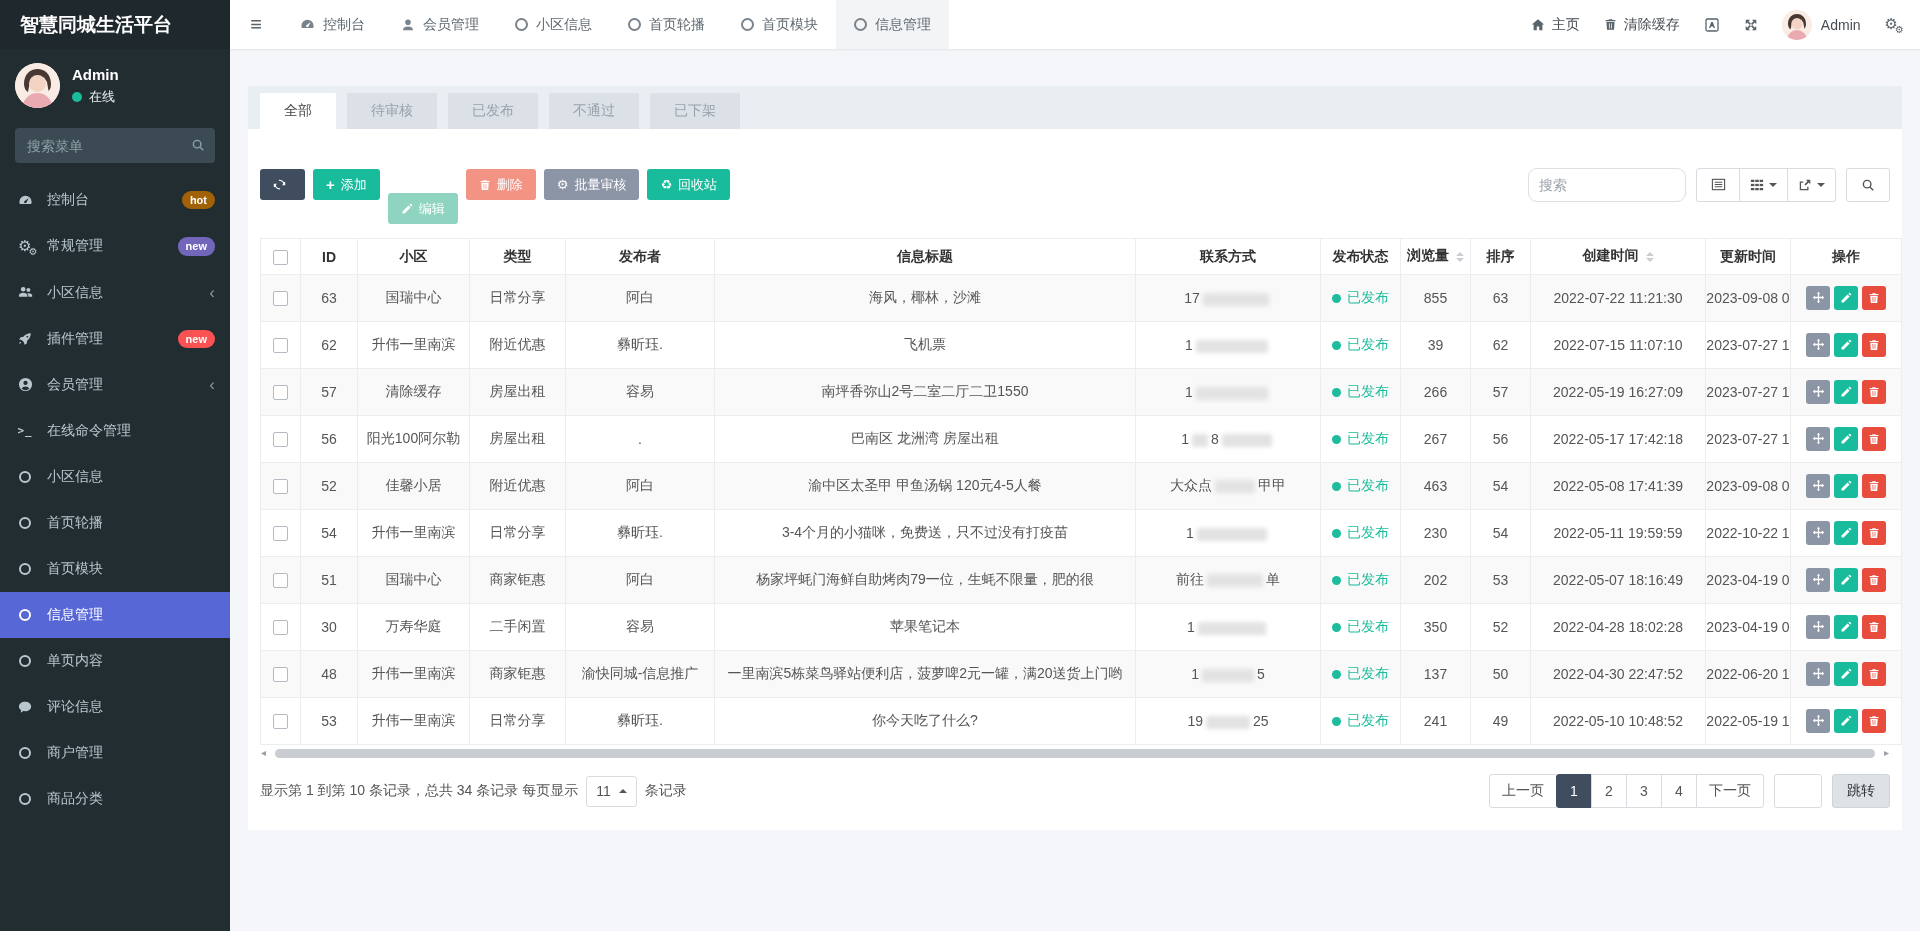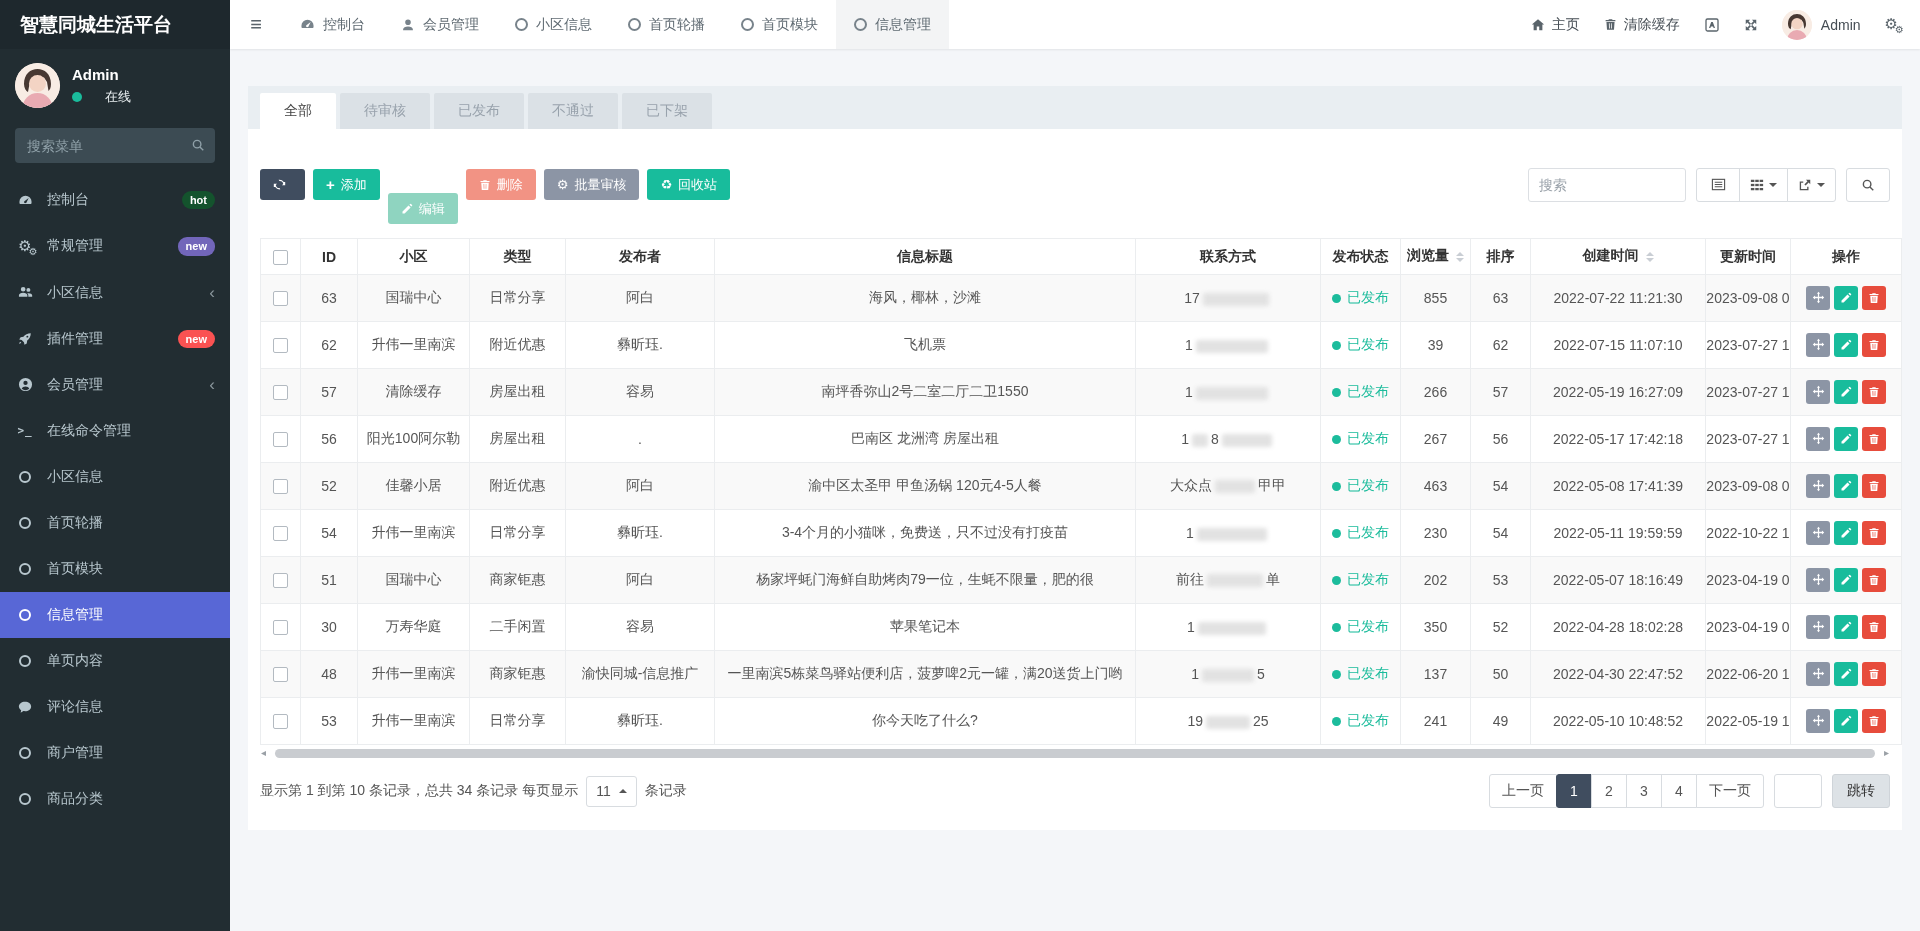"在线" .ustatus { gap: 23px -> 7px }
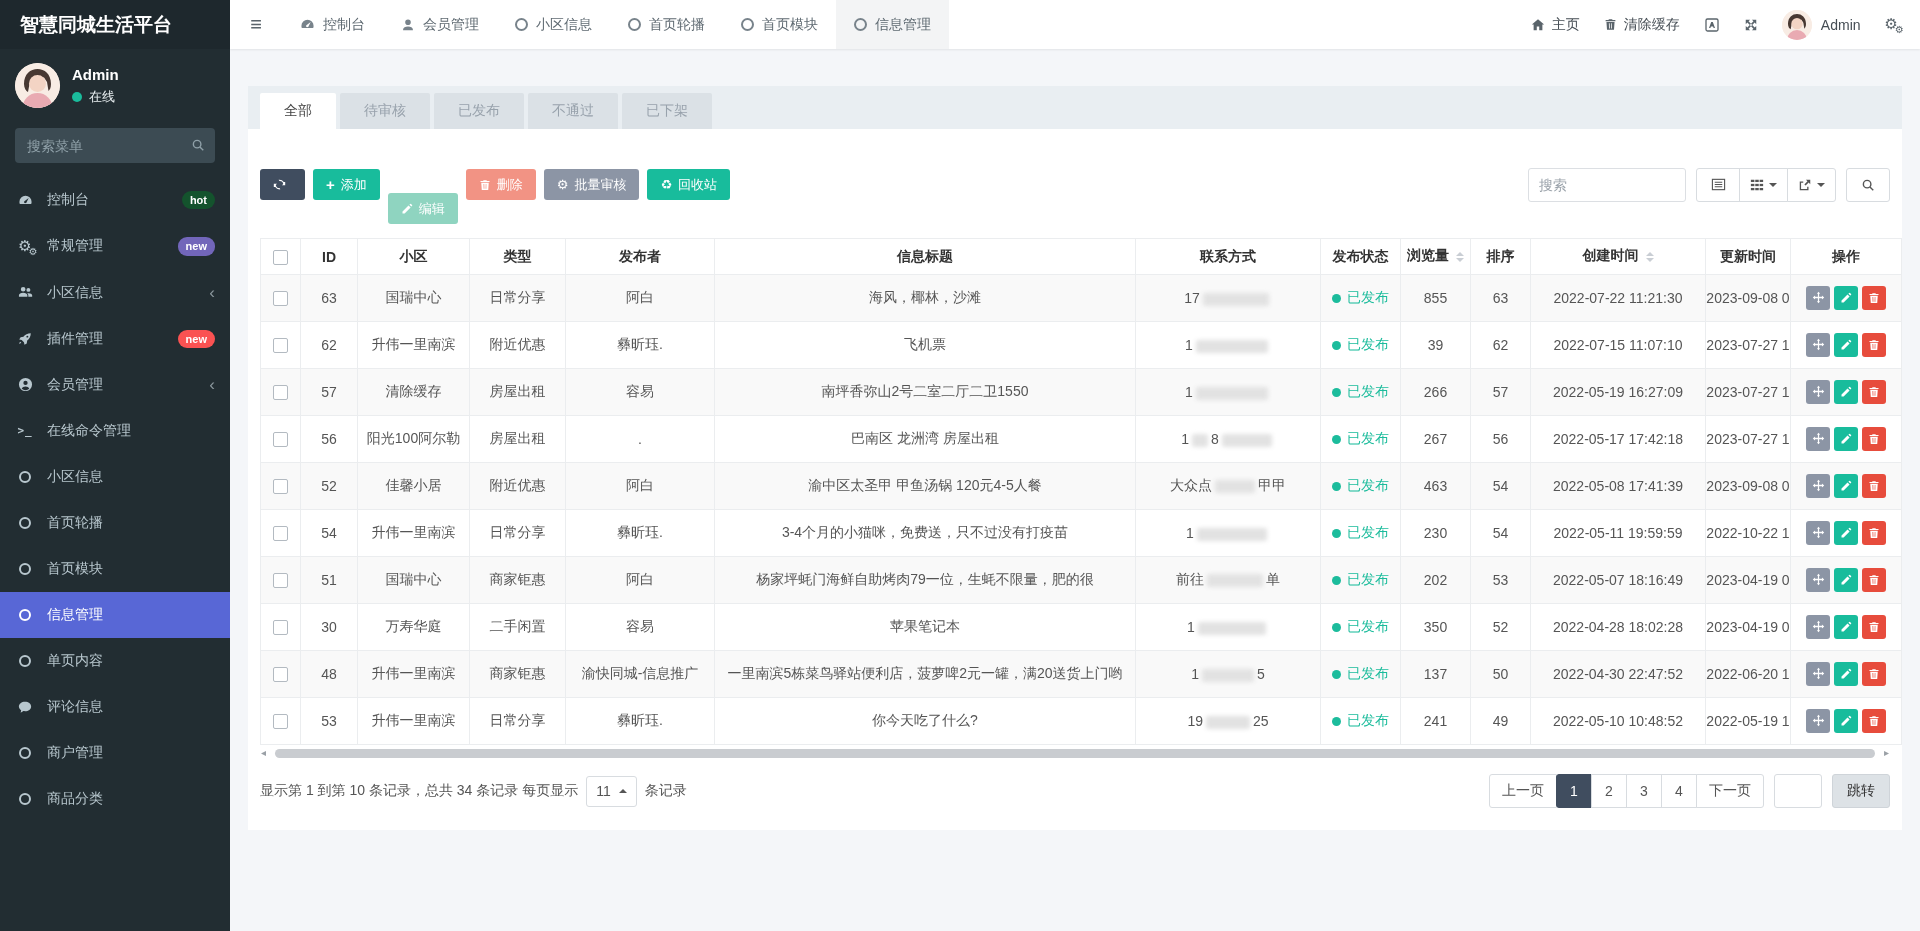"全部" .tab { margin-right: 4px -> 11px }
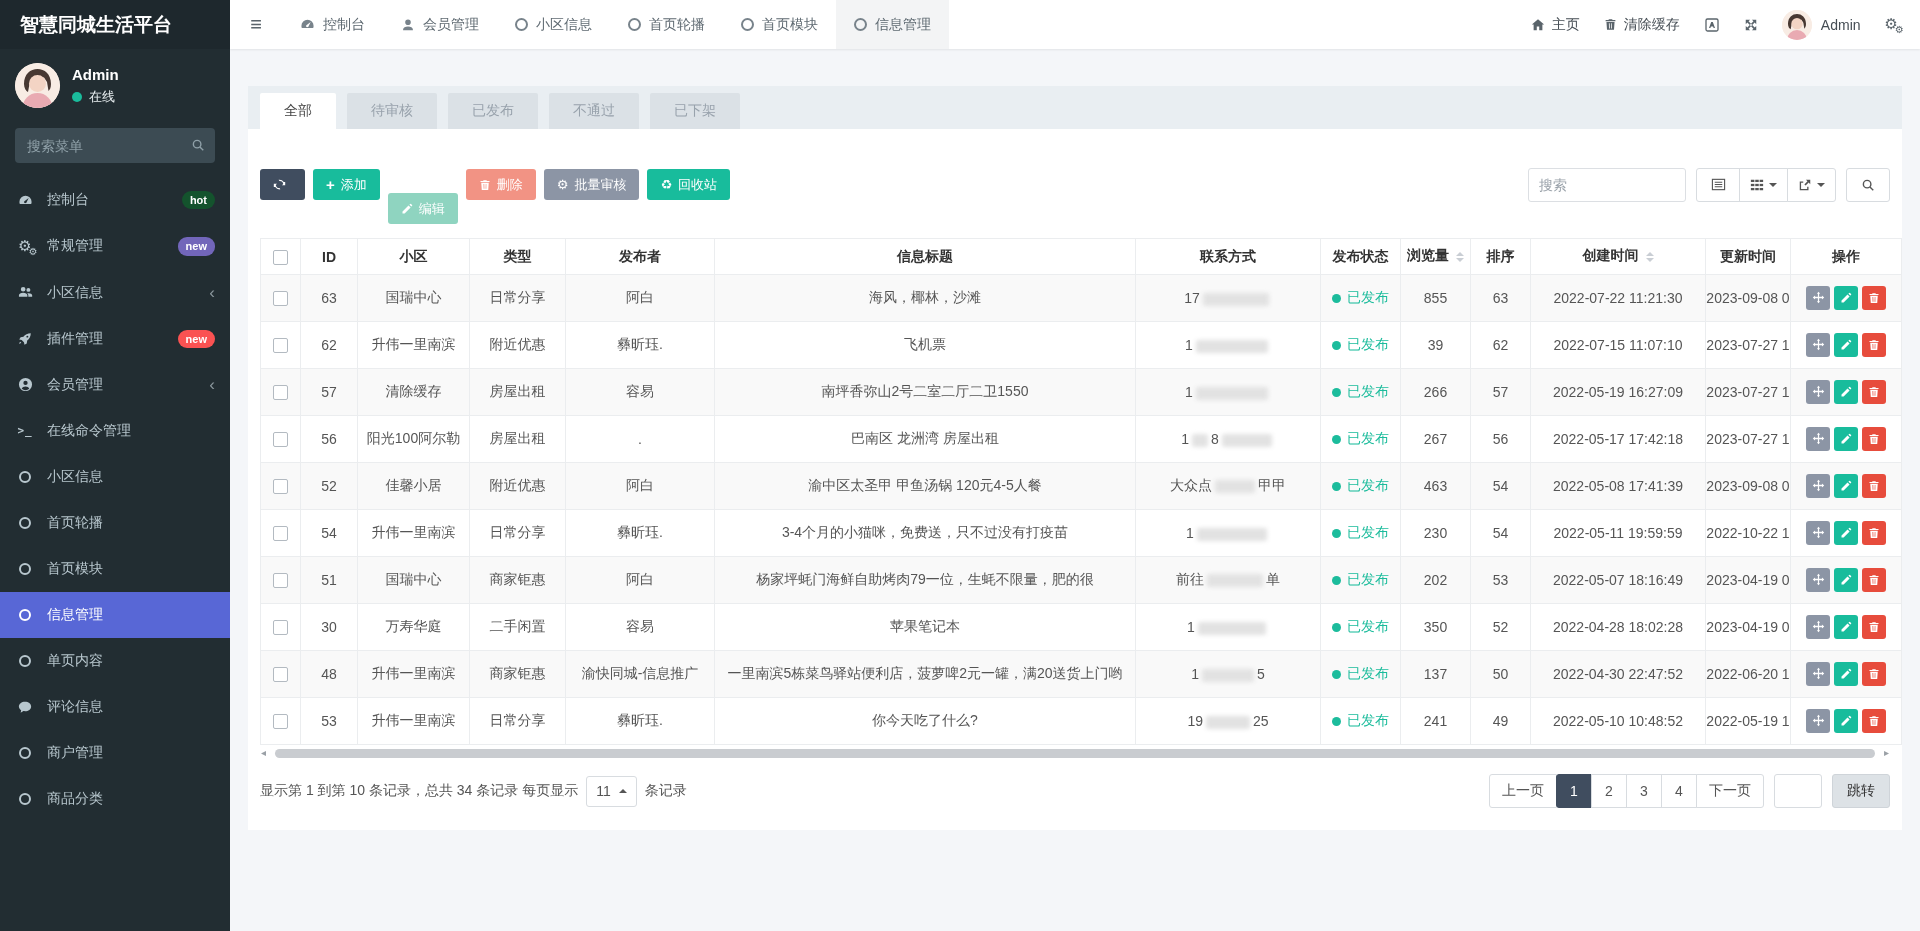"搜索" .tsearch { border-radius: 3px -> 9px }
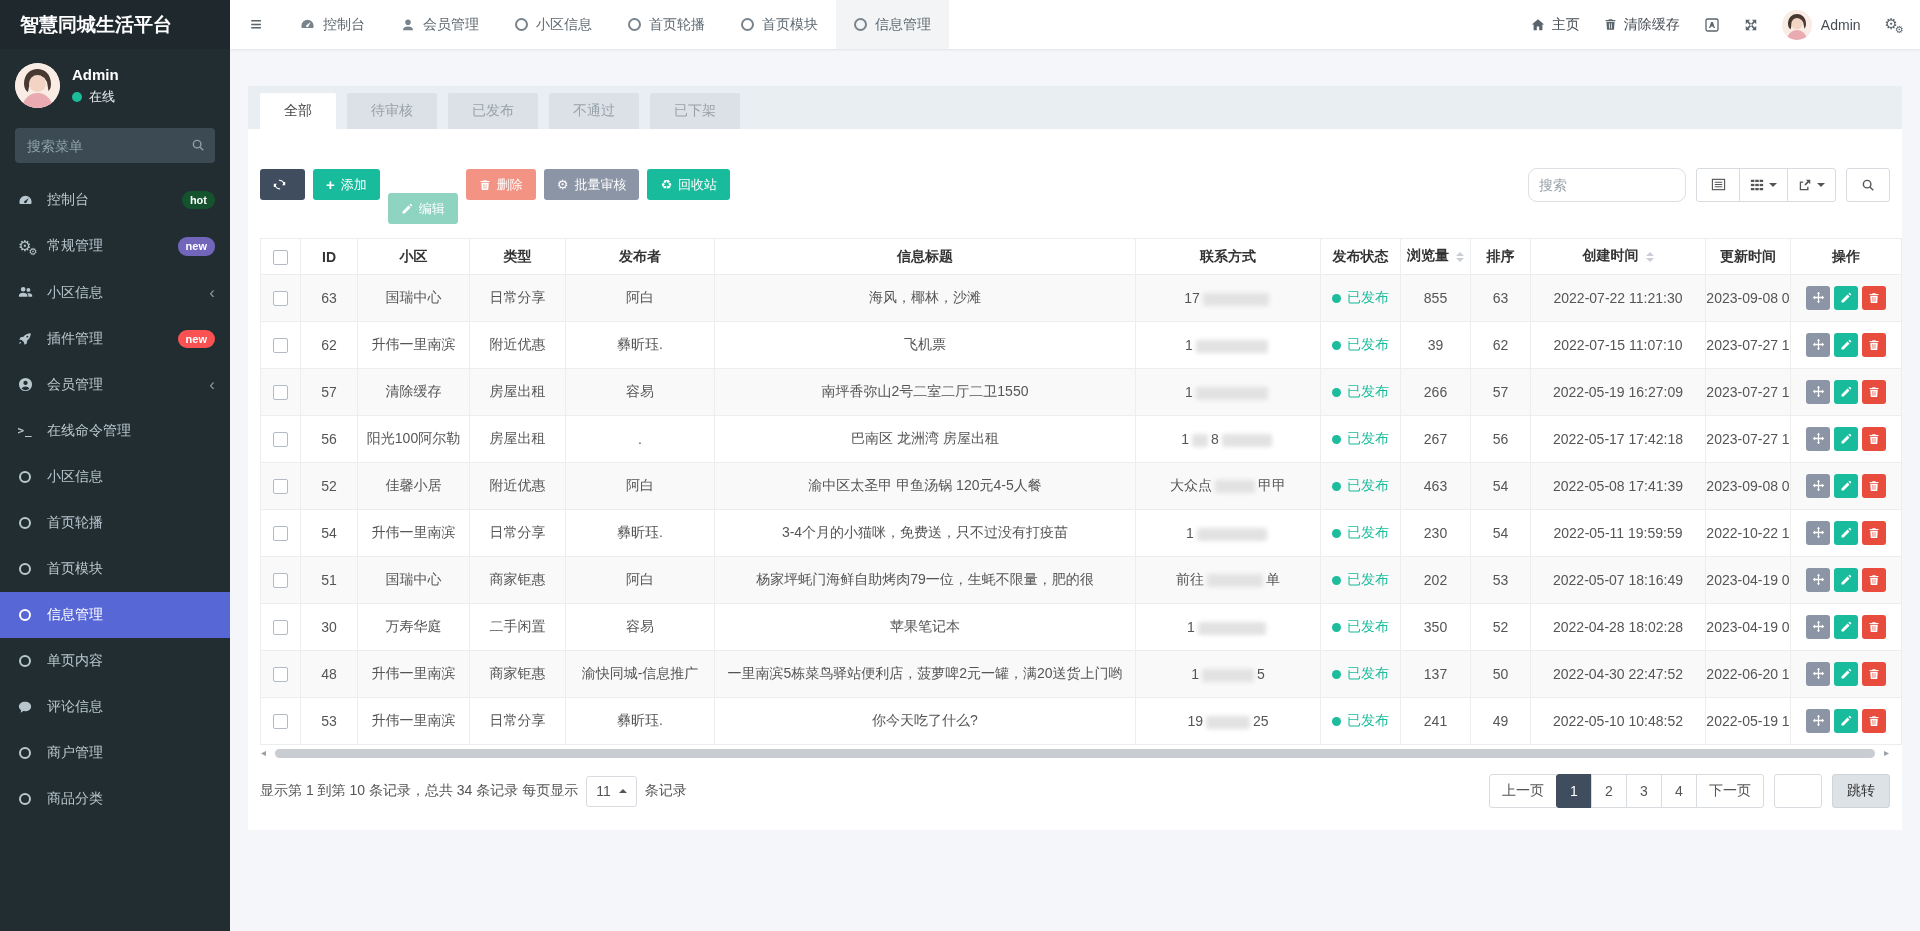"hot" span.mi-badge { background: #14532d -> #a16207 }
